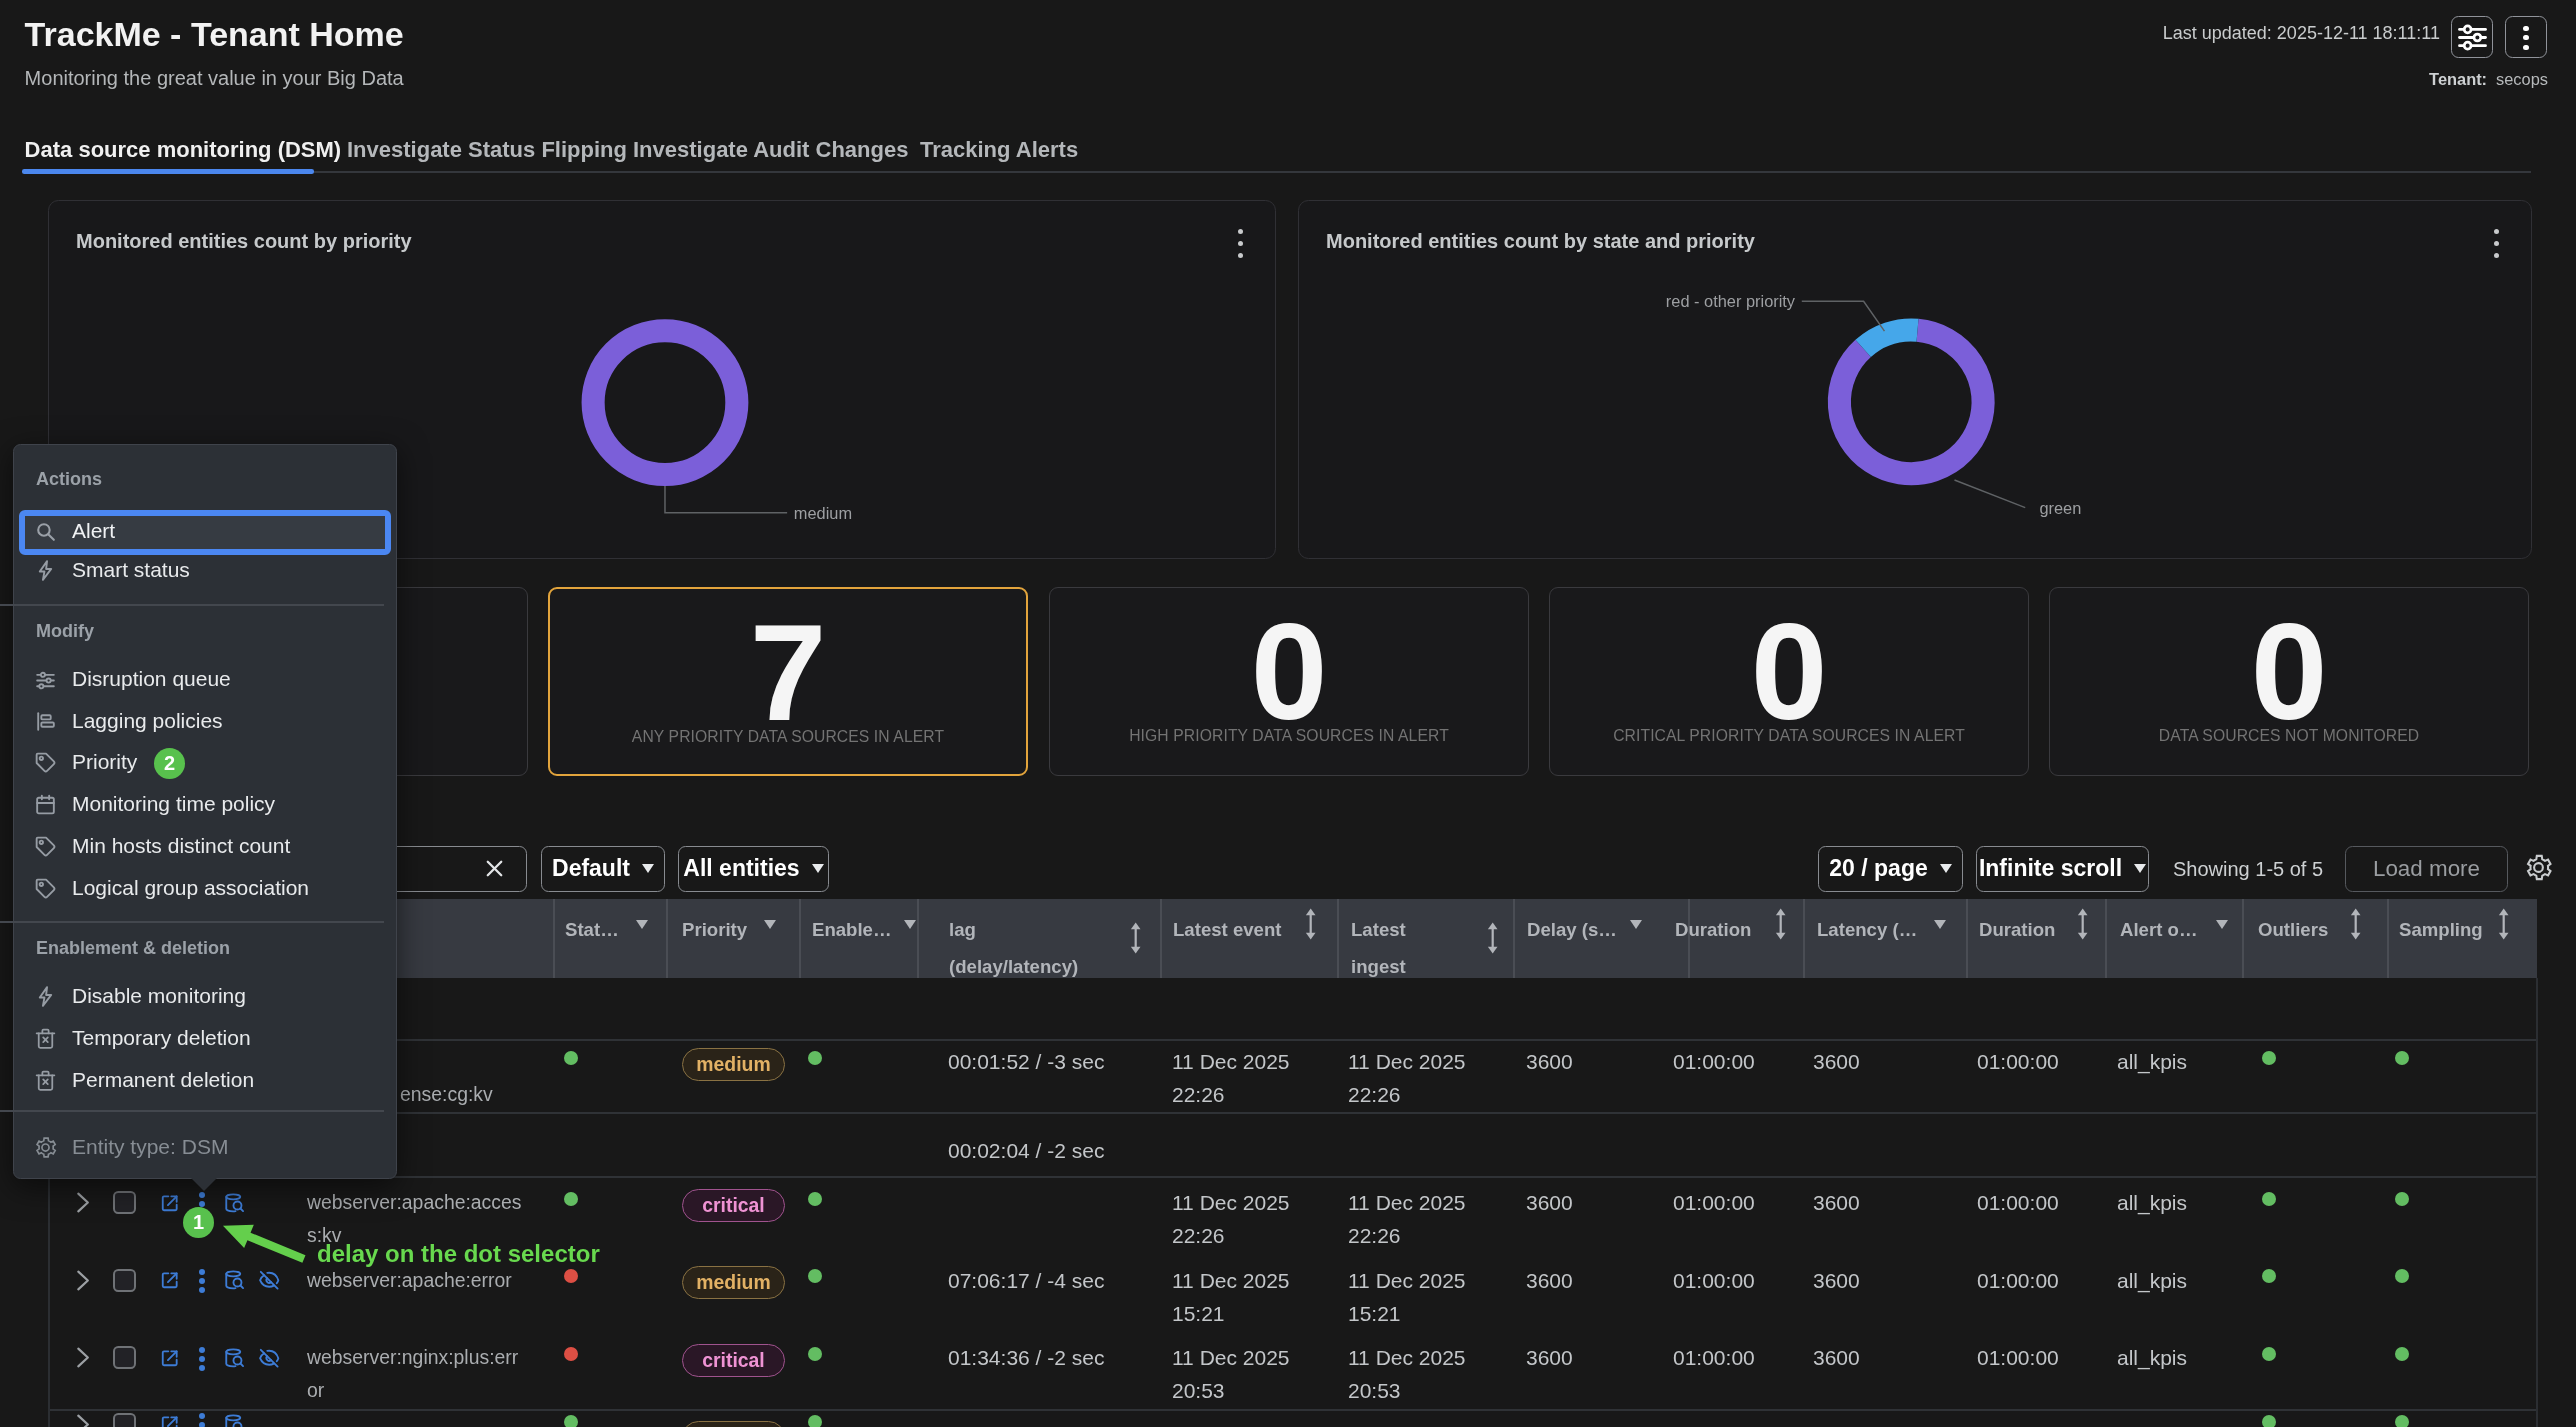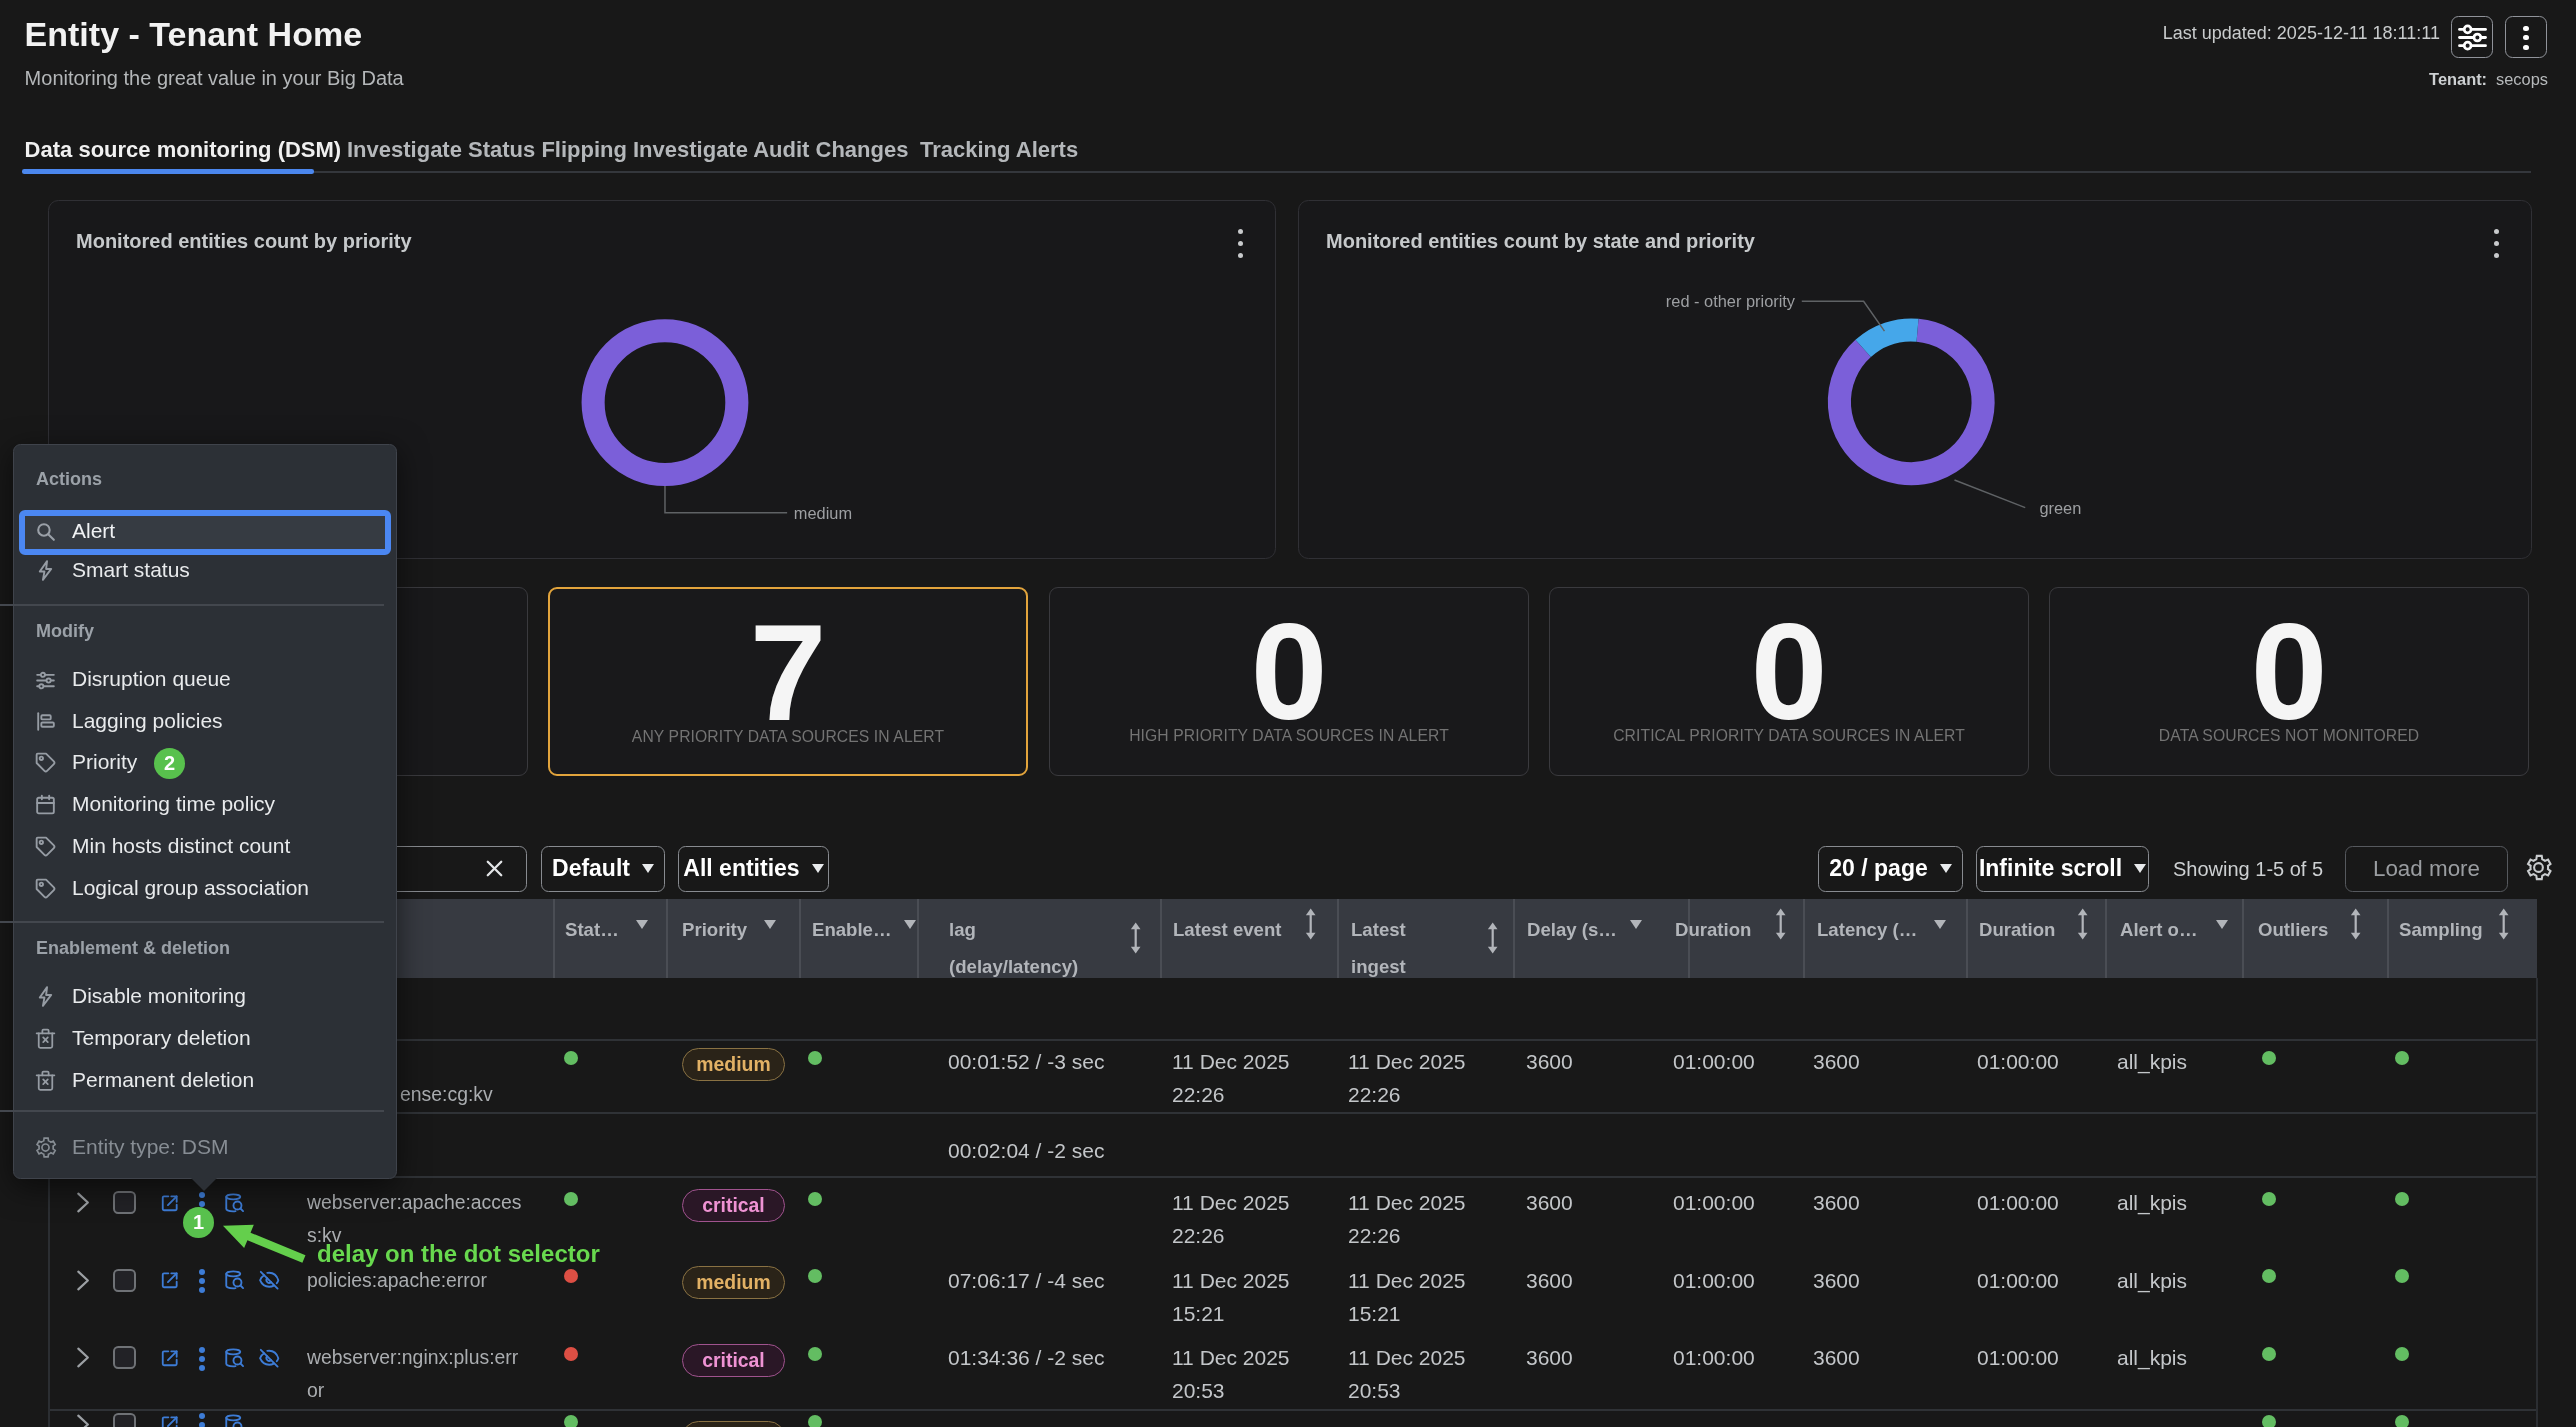"Entity - Tenant Home" div.abs { text: Entity -> TrackMe }
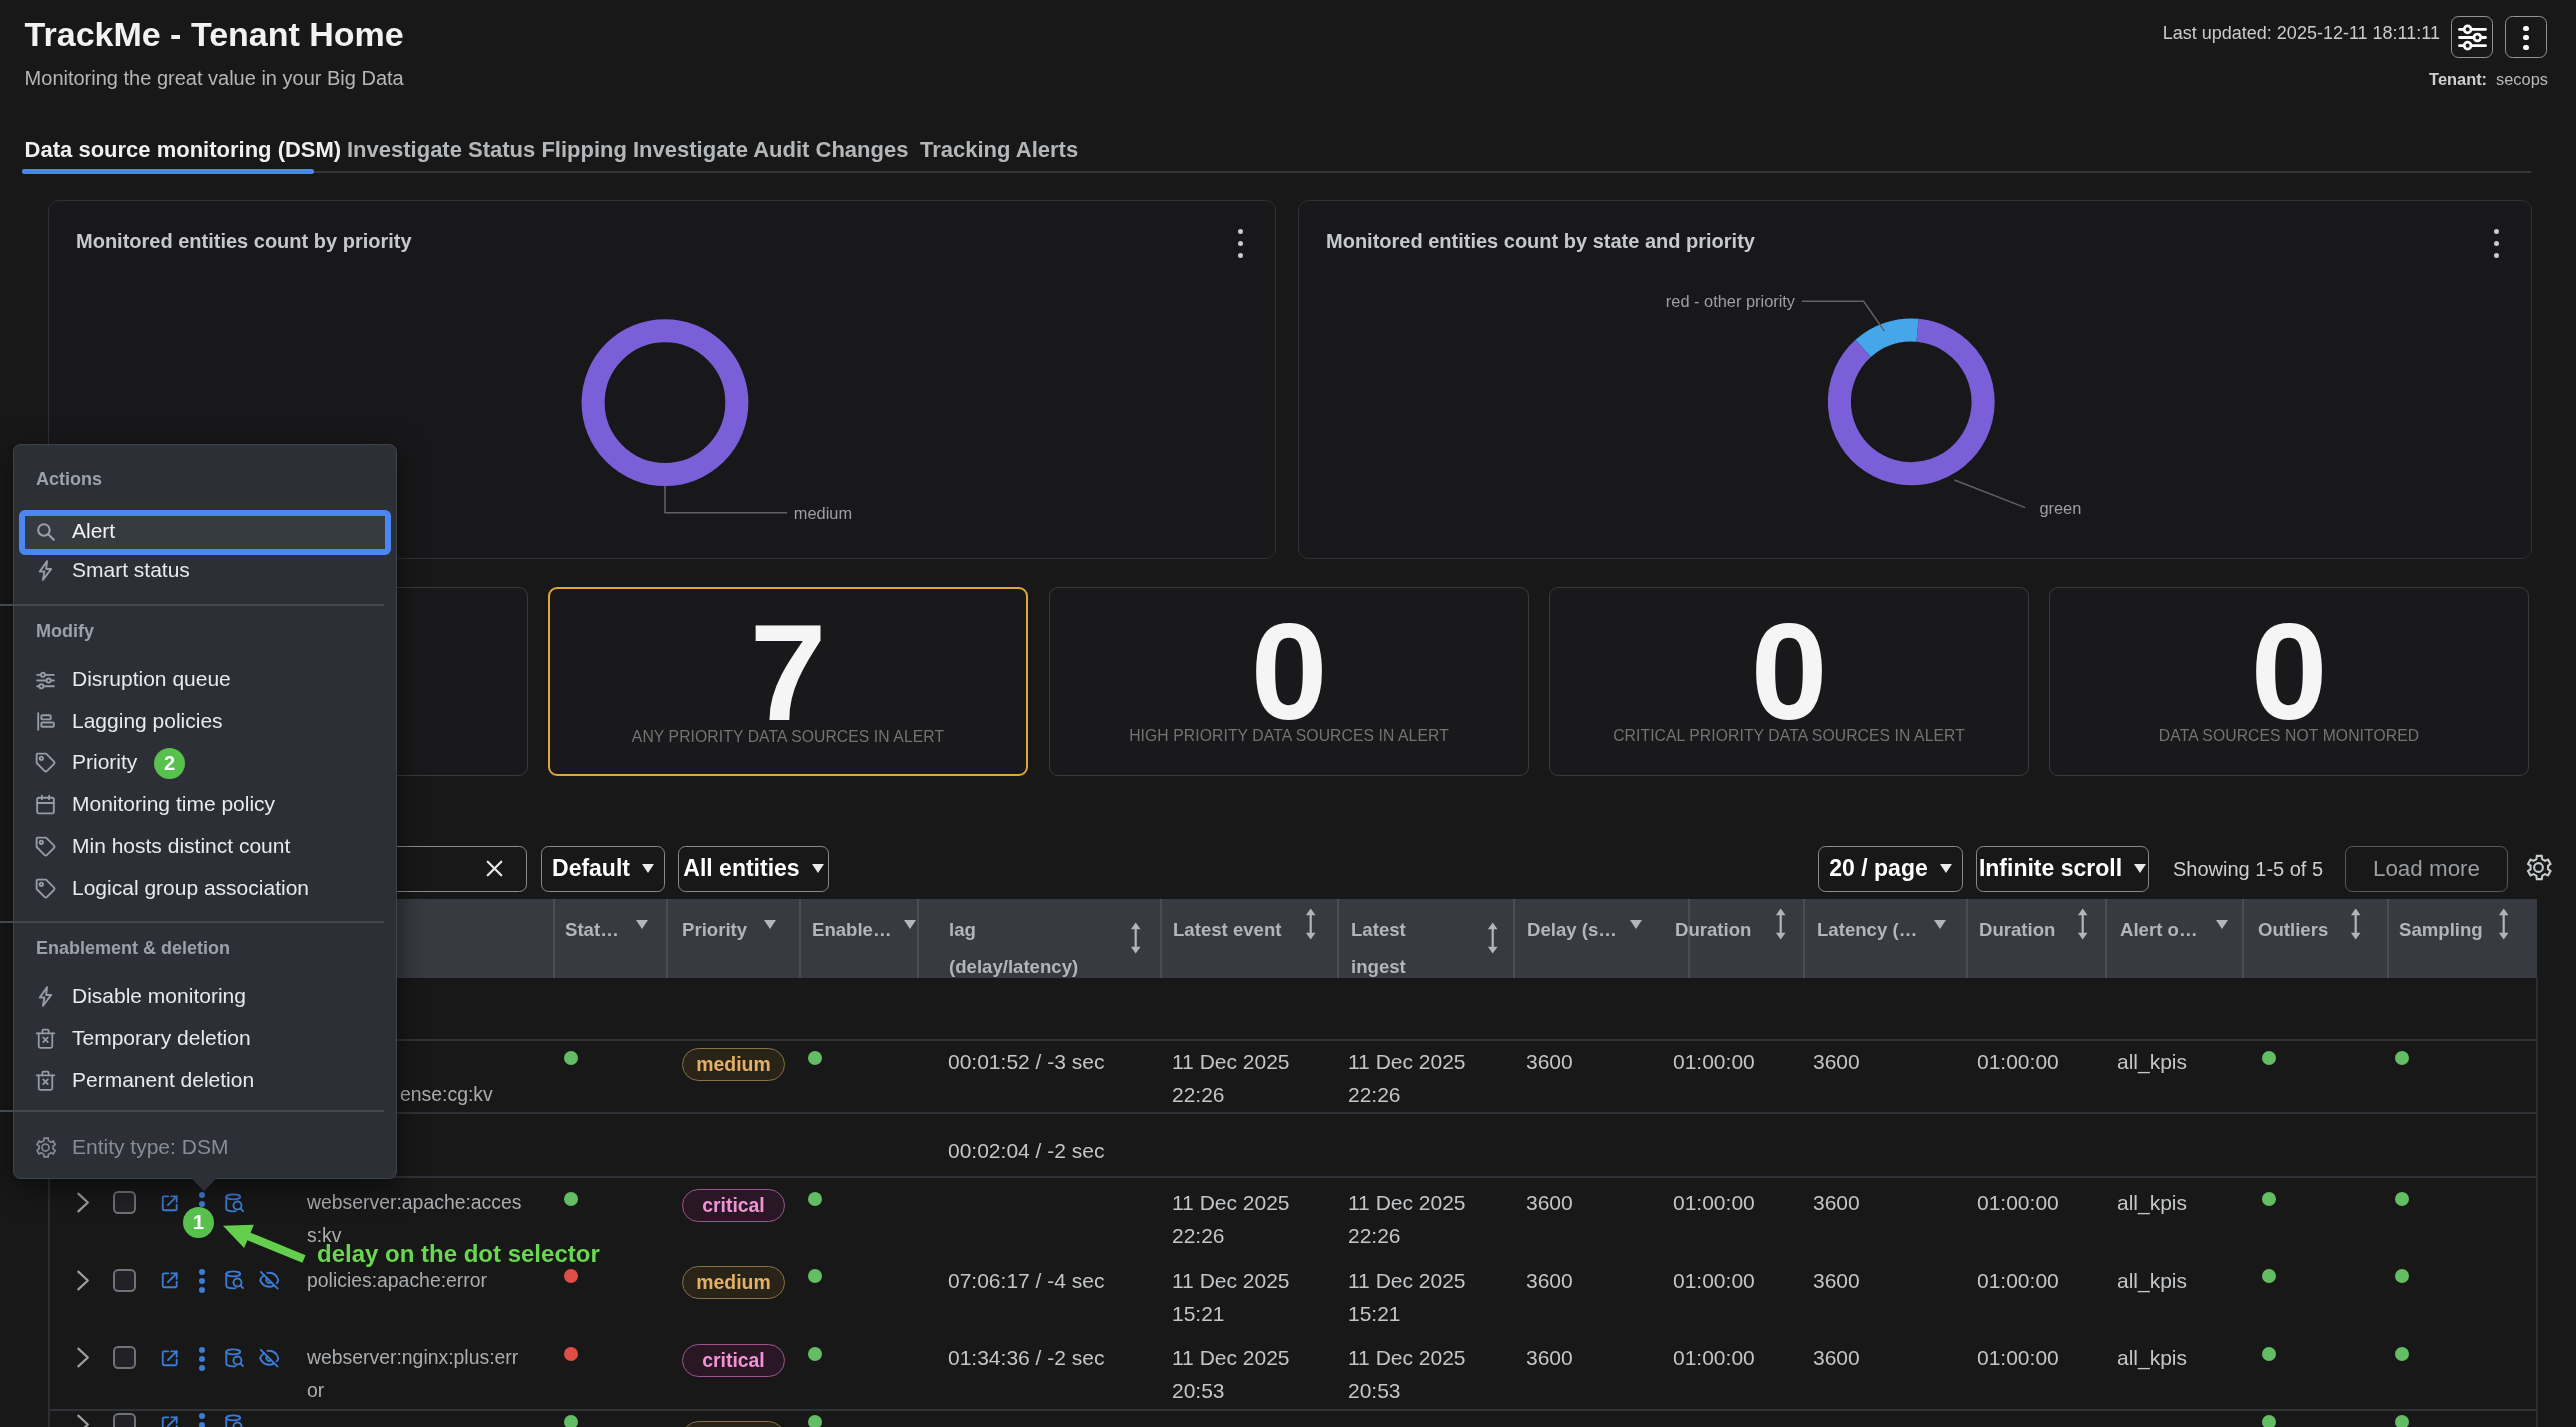"policies:apache:error" div.abs { text: policies:apache:error -> webserver:apache:error }
